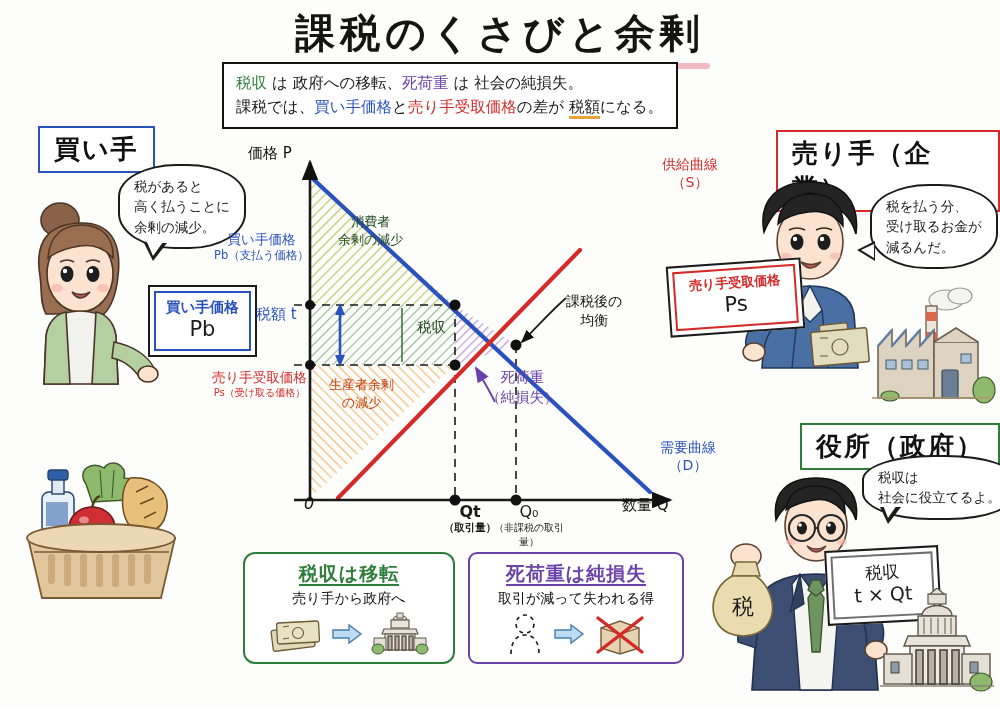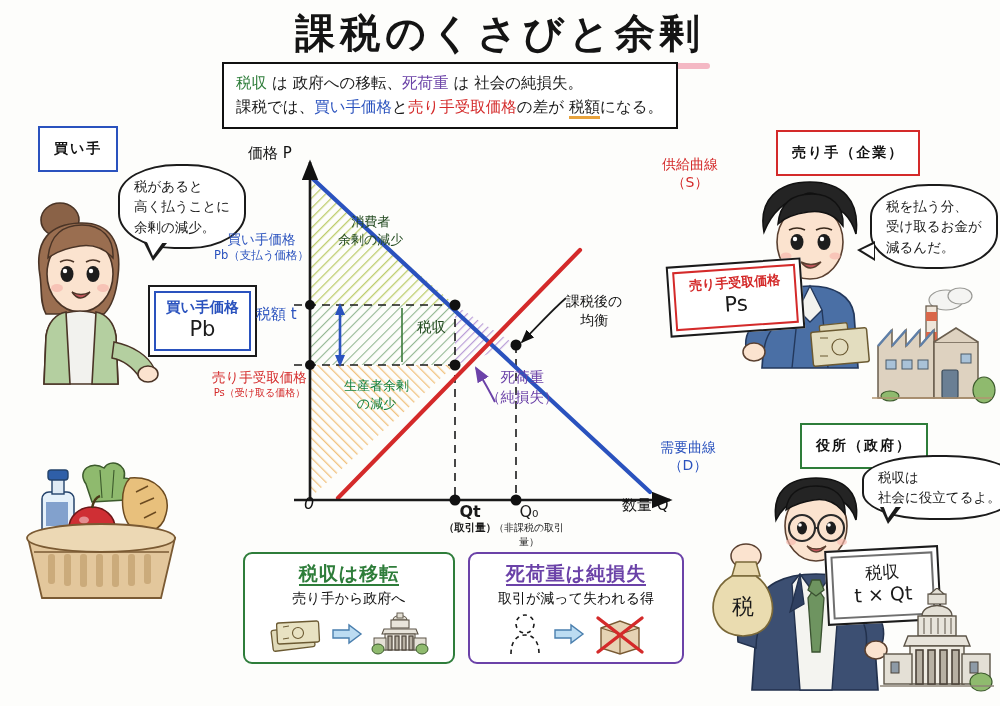"買い手" .sec-label { font-size: 14px -> 26px; padding: 12px 14px -> 4px 14px }
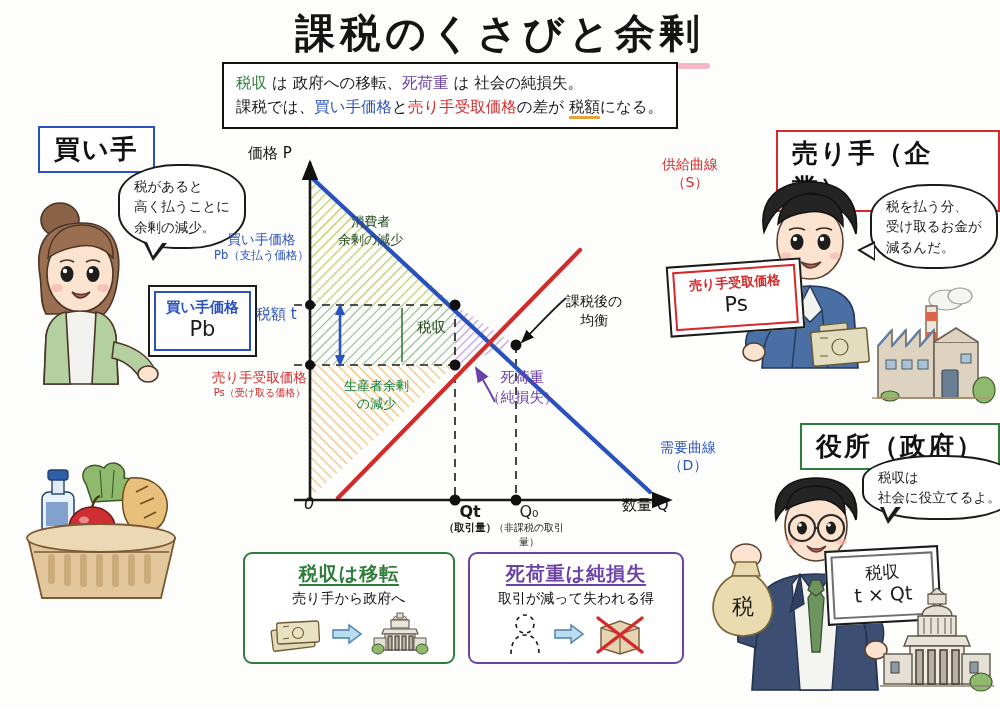"生産者余剰" #rgn-ps { color: #15803d -> #c2410c; font-family: none -> Liberation Mono, monospace; left: 344px -> 329px }
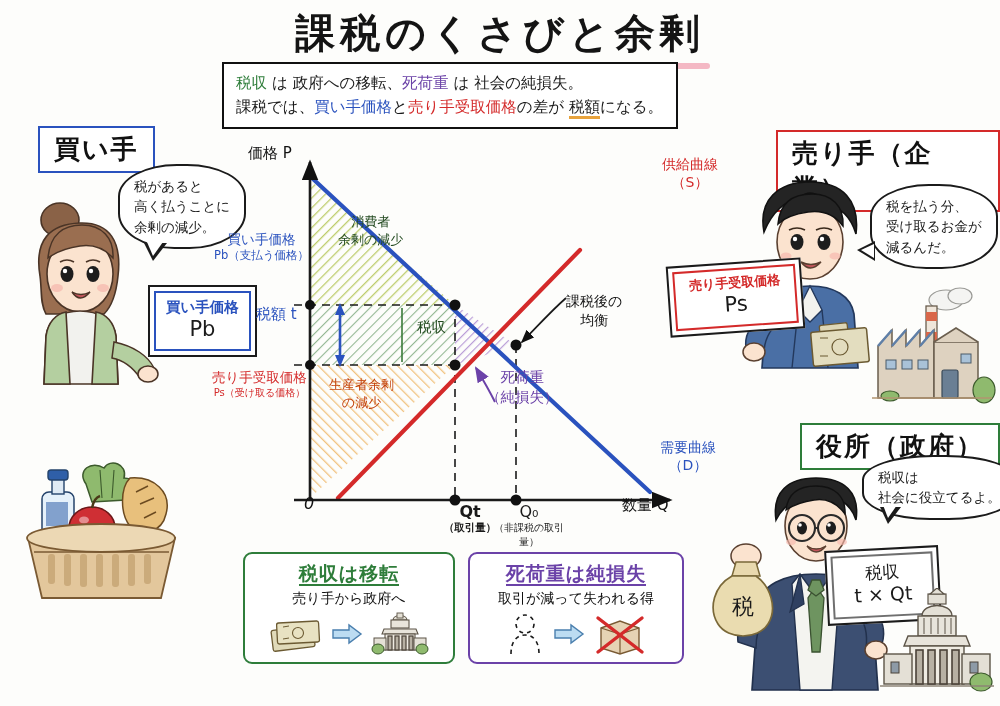"税収は移転" #panel-transfer { border-radius: none -> 12px }
